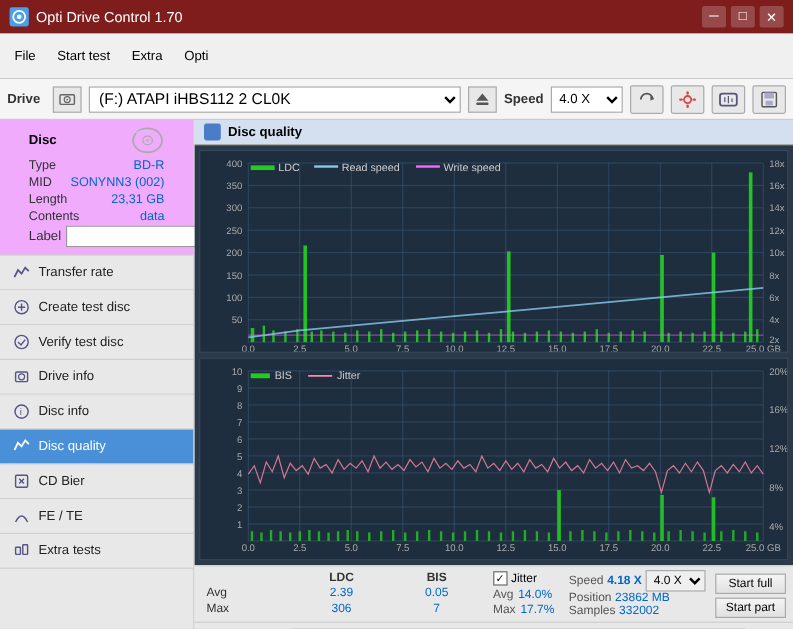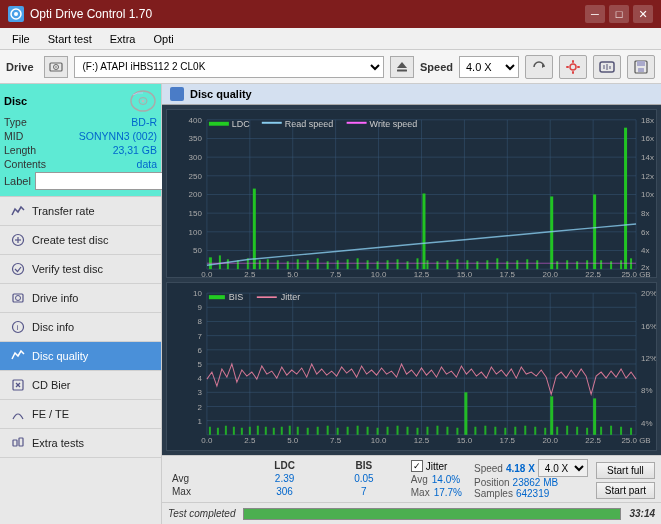"File" .menu-bar { height: 22px -> 38px }
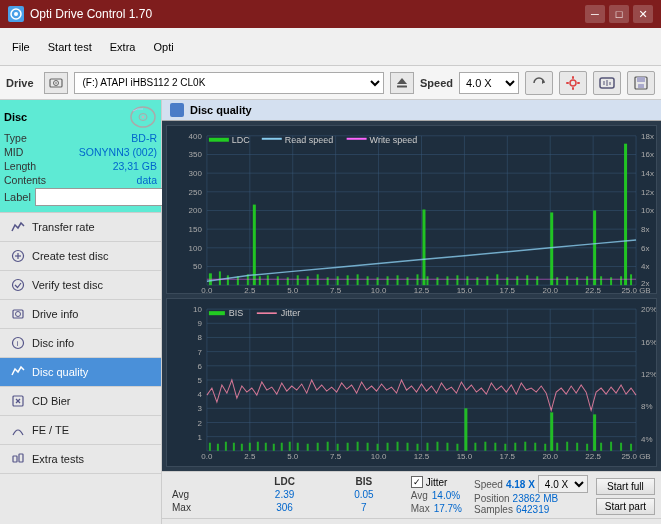"(F:) ATAPI iHBS112 2 CL0K" .drive-select { font-size: 10px -> 13px }
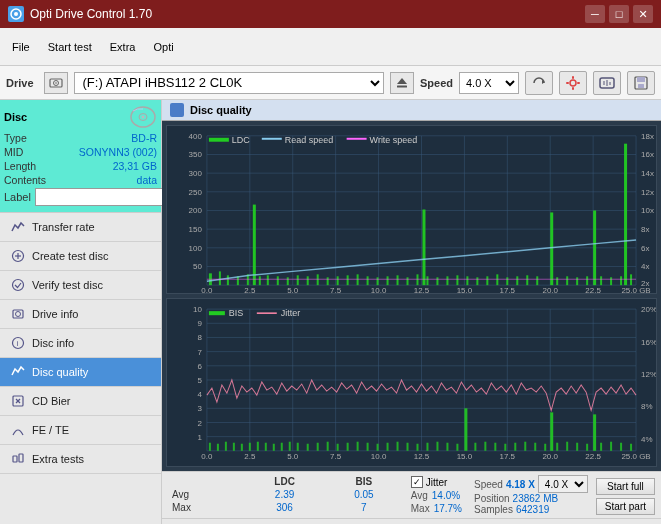"Disc" .disc-panel { background: #5eead4 -> #f0abfc; padding: 6px 4px -> 6px 24px }
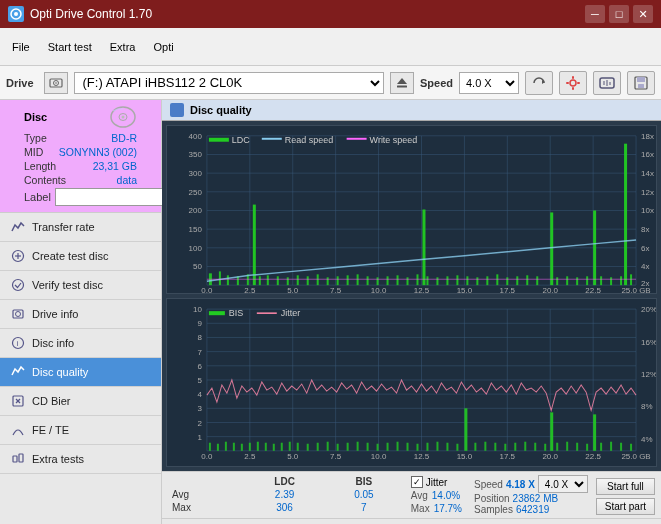"642319" span { text: 642319 -> 332002 }
